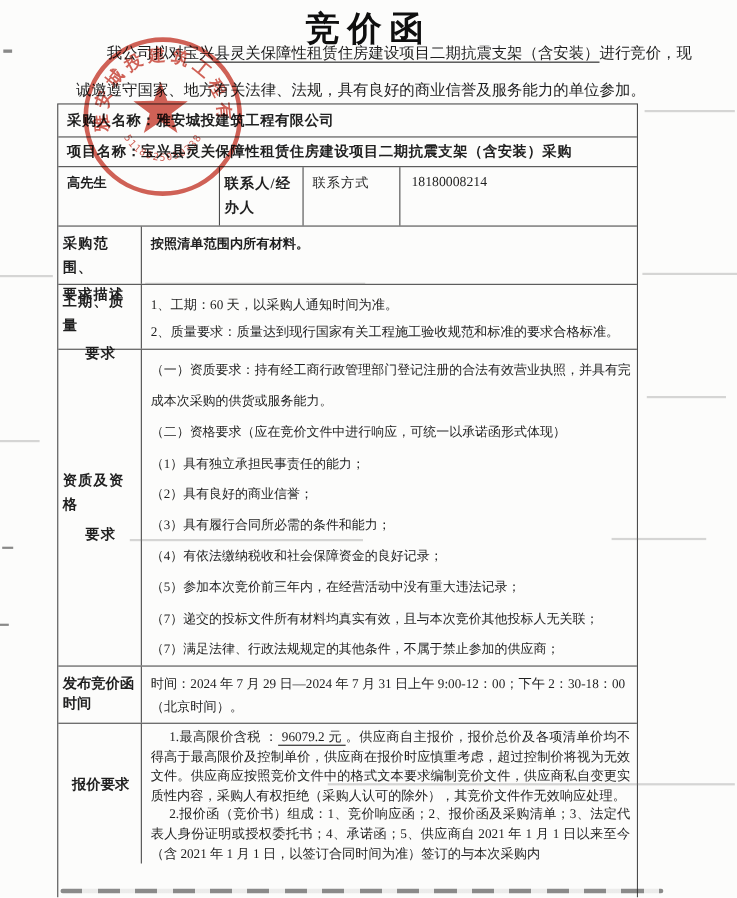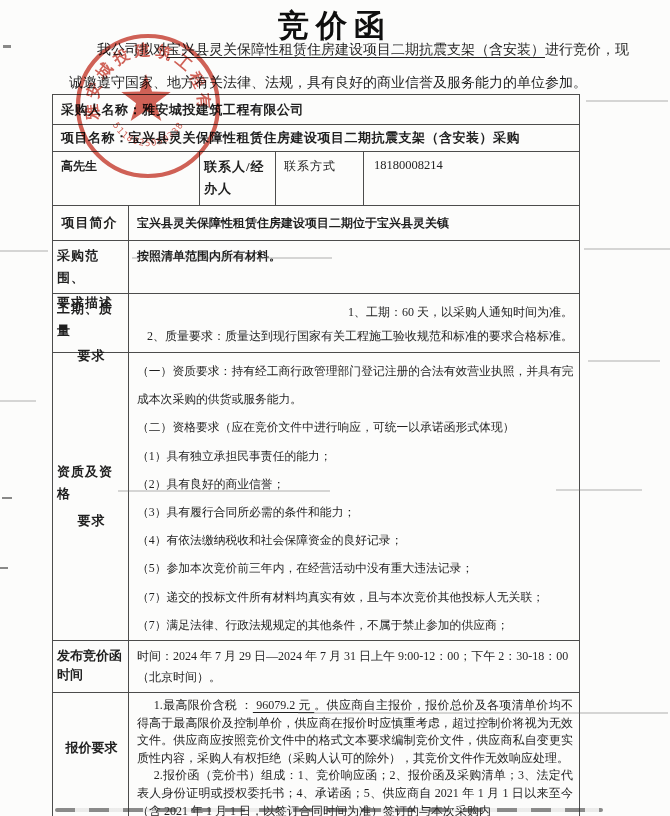"项目简介" div.t-row { html: <div> <div>项目简介</div> <div>宝兴县灵关保障性租赁住房建设项目二期位于宝兴县灵关镇</div> </div> -> none }
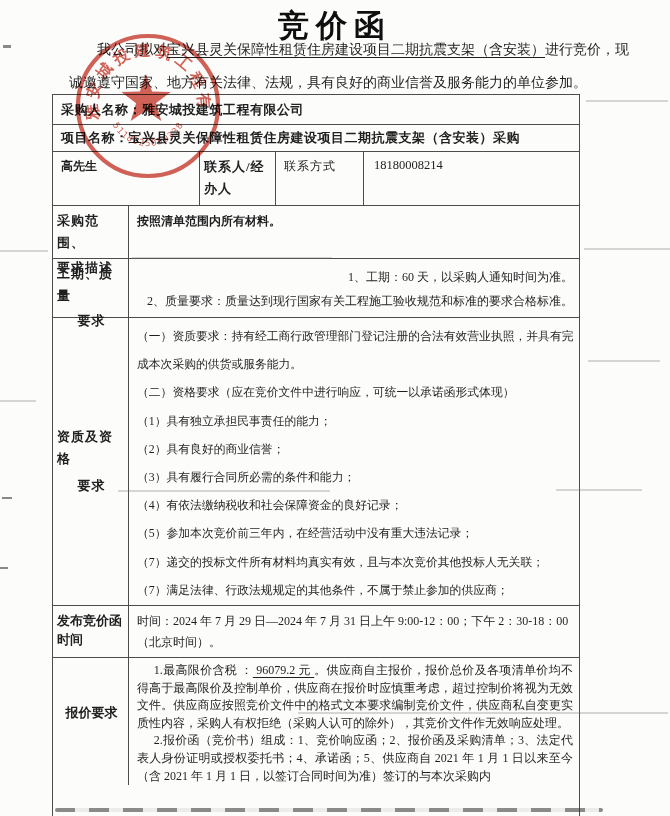"1、工期：60 天，以采购人通知时间为准。" .r6 .content div { text-align: right -> none }
